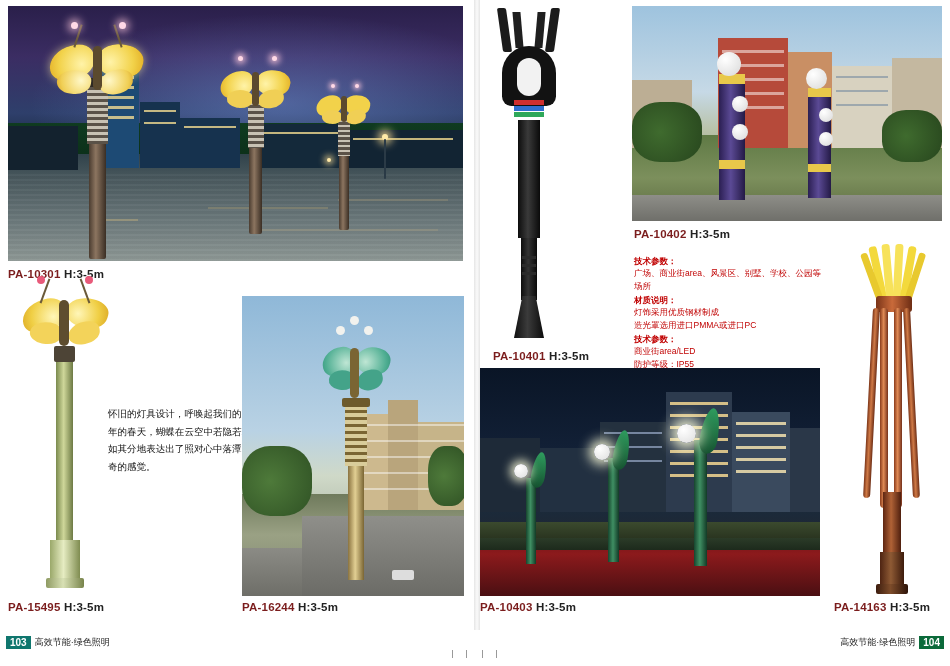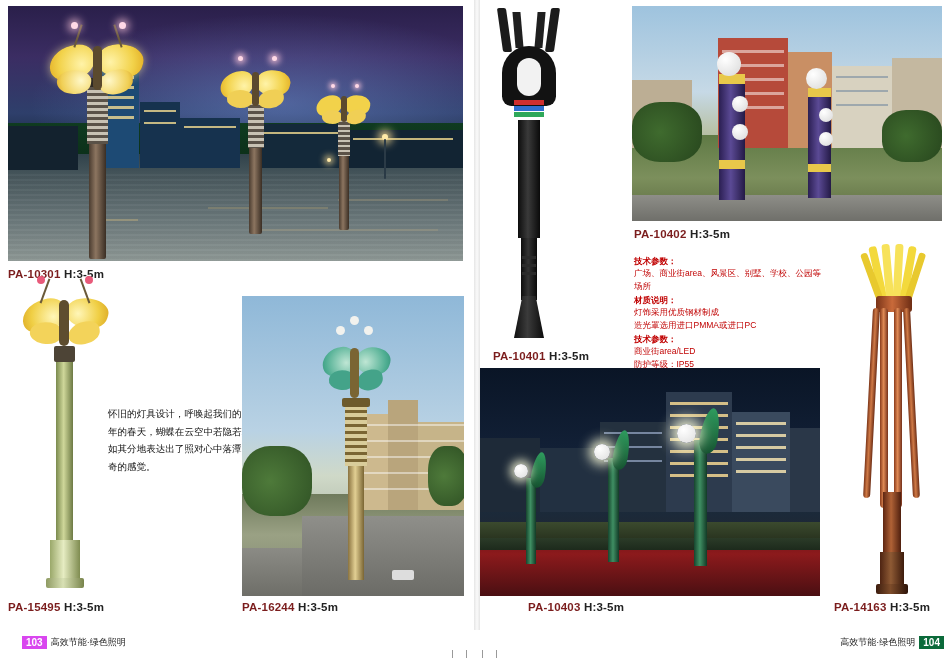"PA-10403 H:3-5m" div.caption { left: 504px -> 480px; padding-left: 24px -> none }
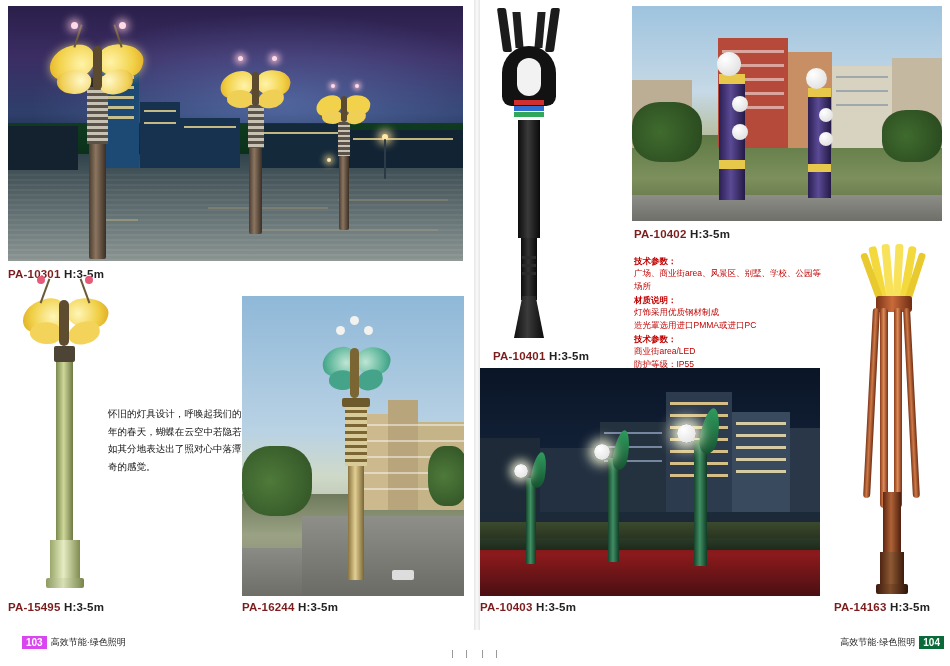"103" .folio { background: #d946ef -> #0f766e; margin-left: 16px -> none }
